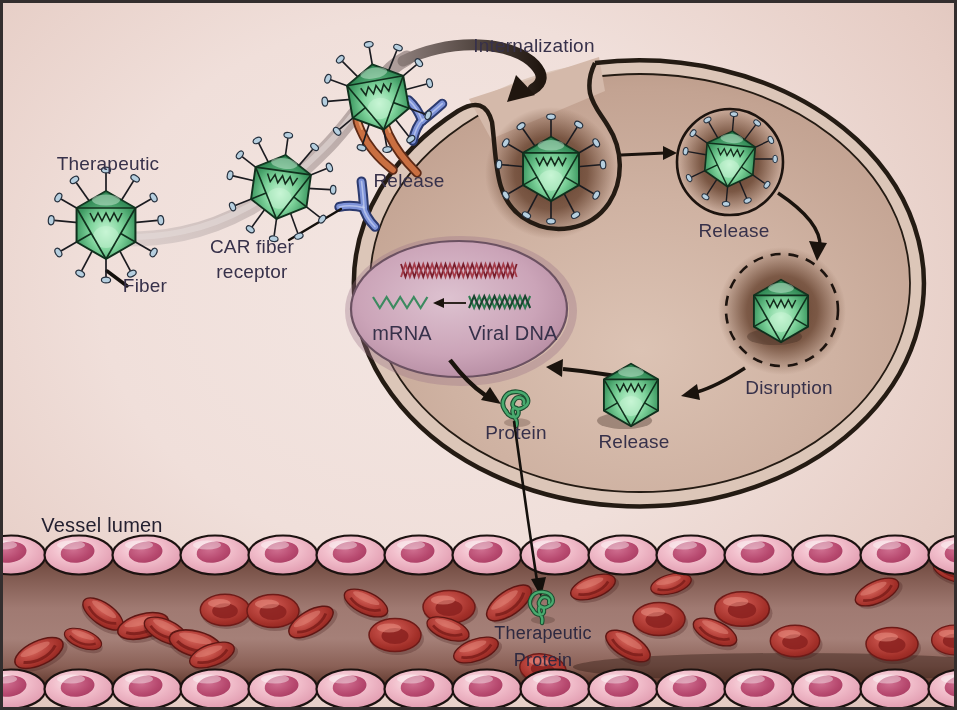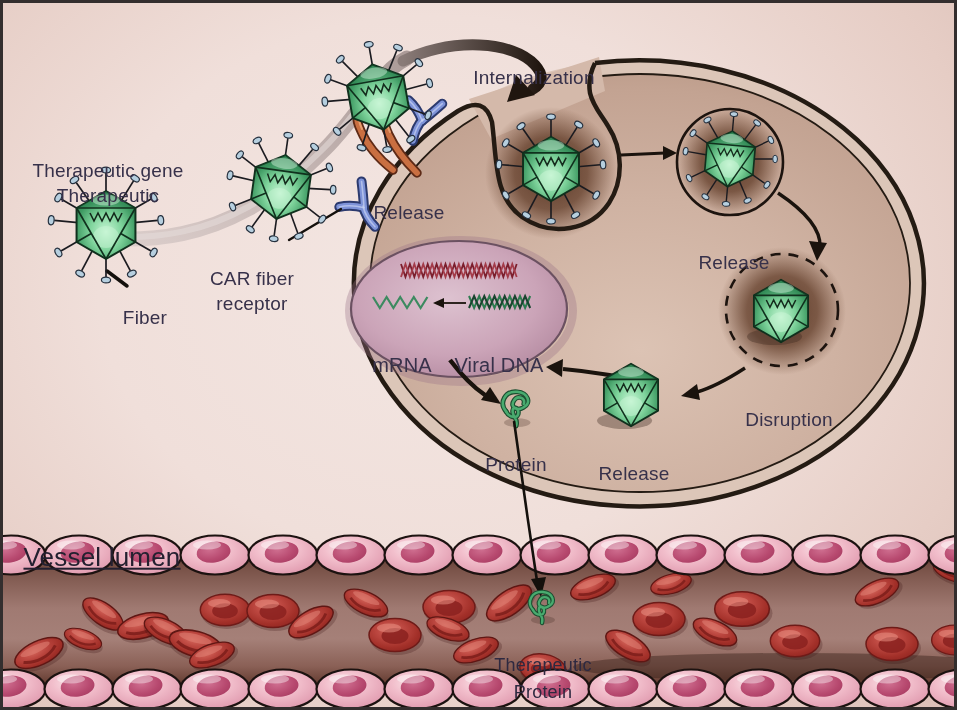"Internalization" .lbl { margin-top: 32px -> none }
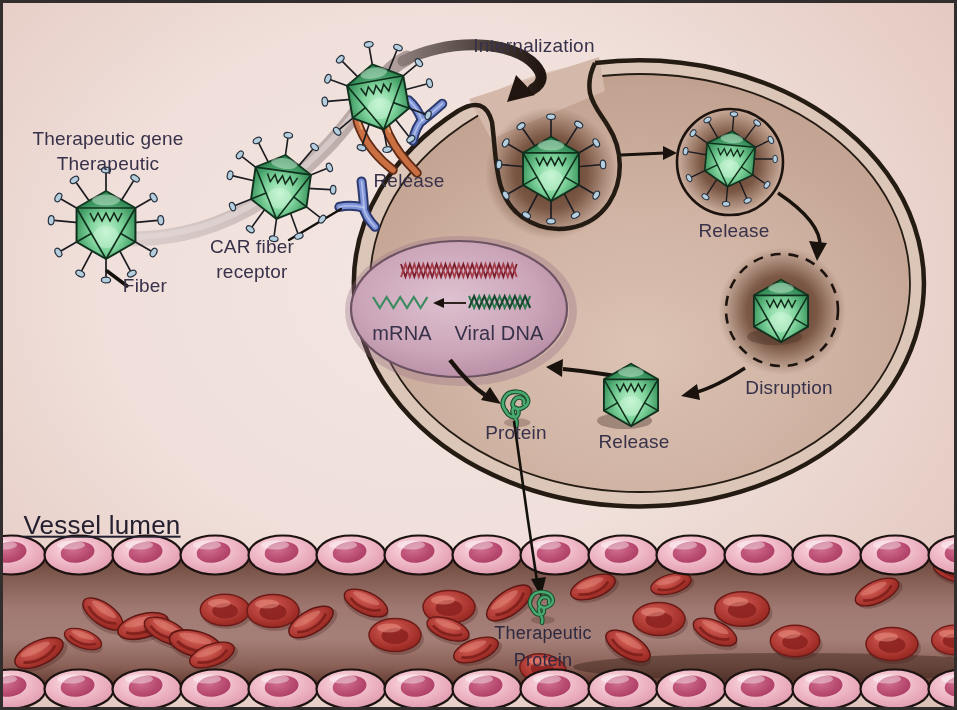"Therapeutic gene" div.lbl { html: <div>Therapeutic gene</div> -> none }
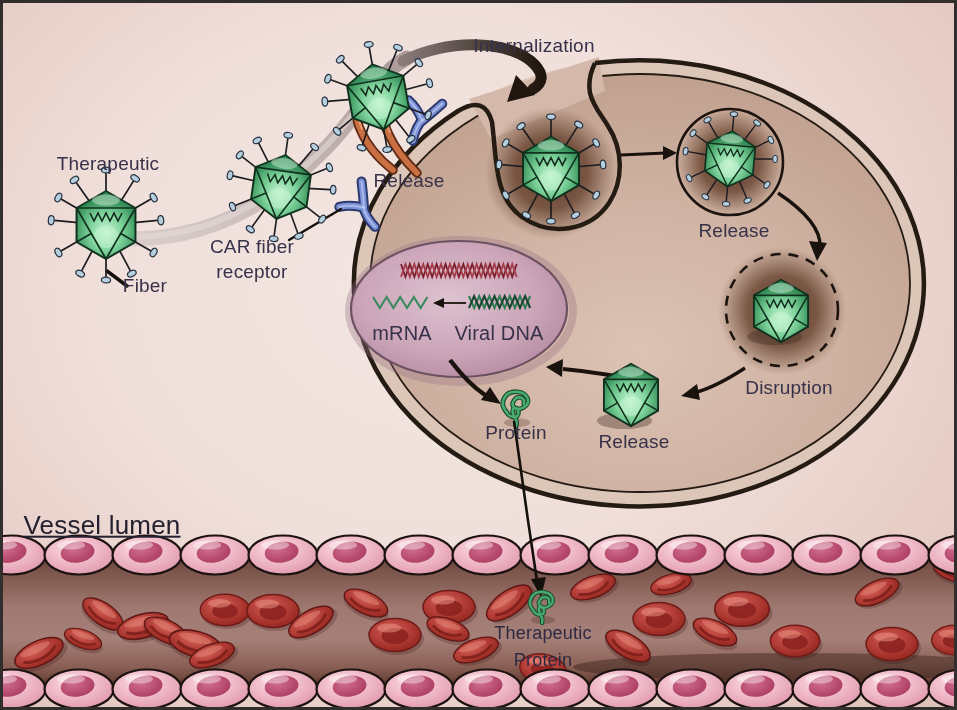"Viral DNA" div.lbl { left: 496px -> 510px }
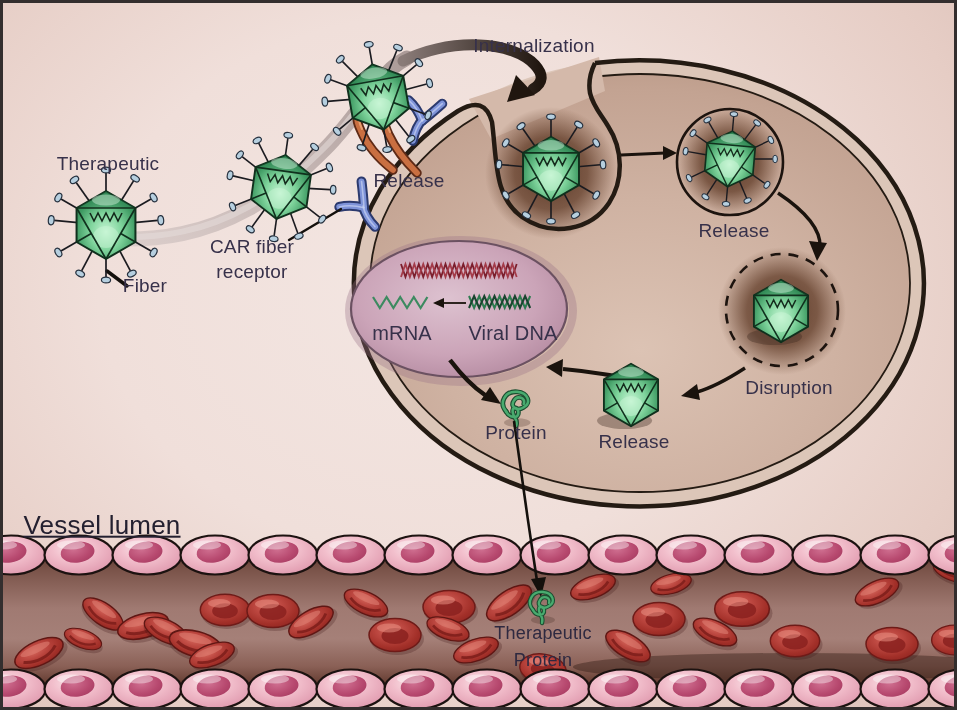"Vessel lumen" .lbl.big { font-size: 26px -> 20px; text-decoration: underline -> none }
